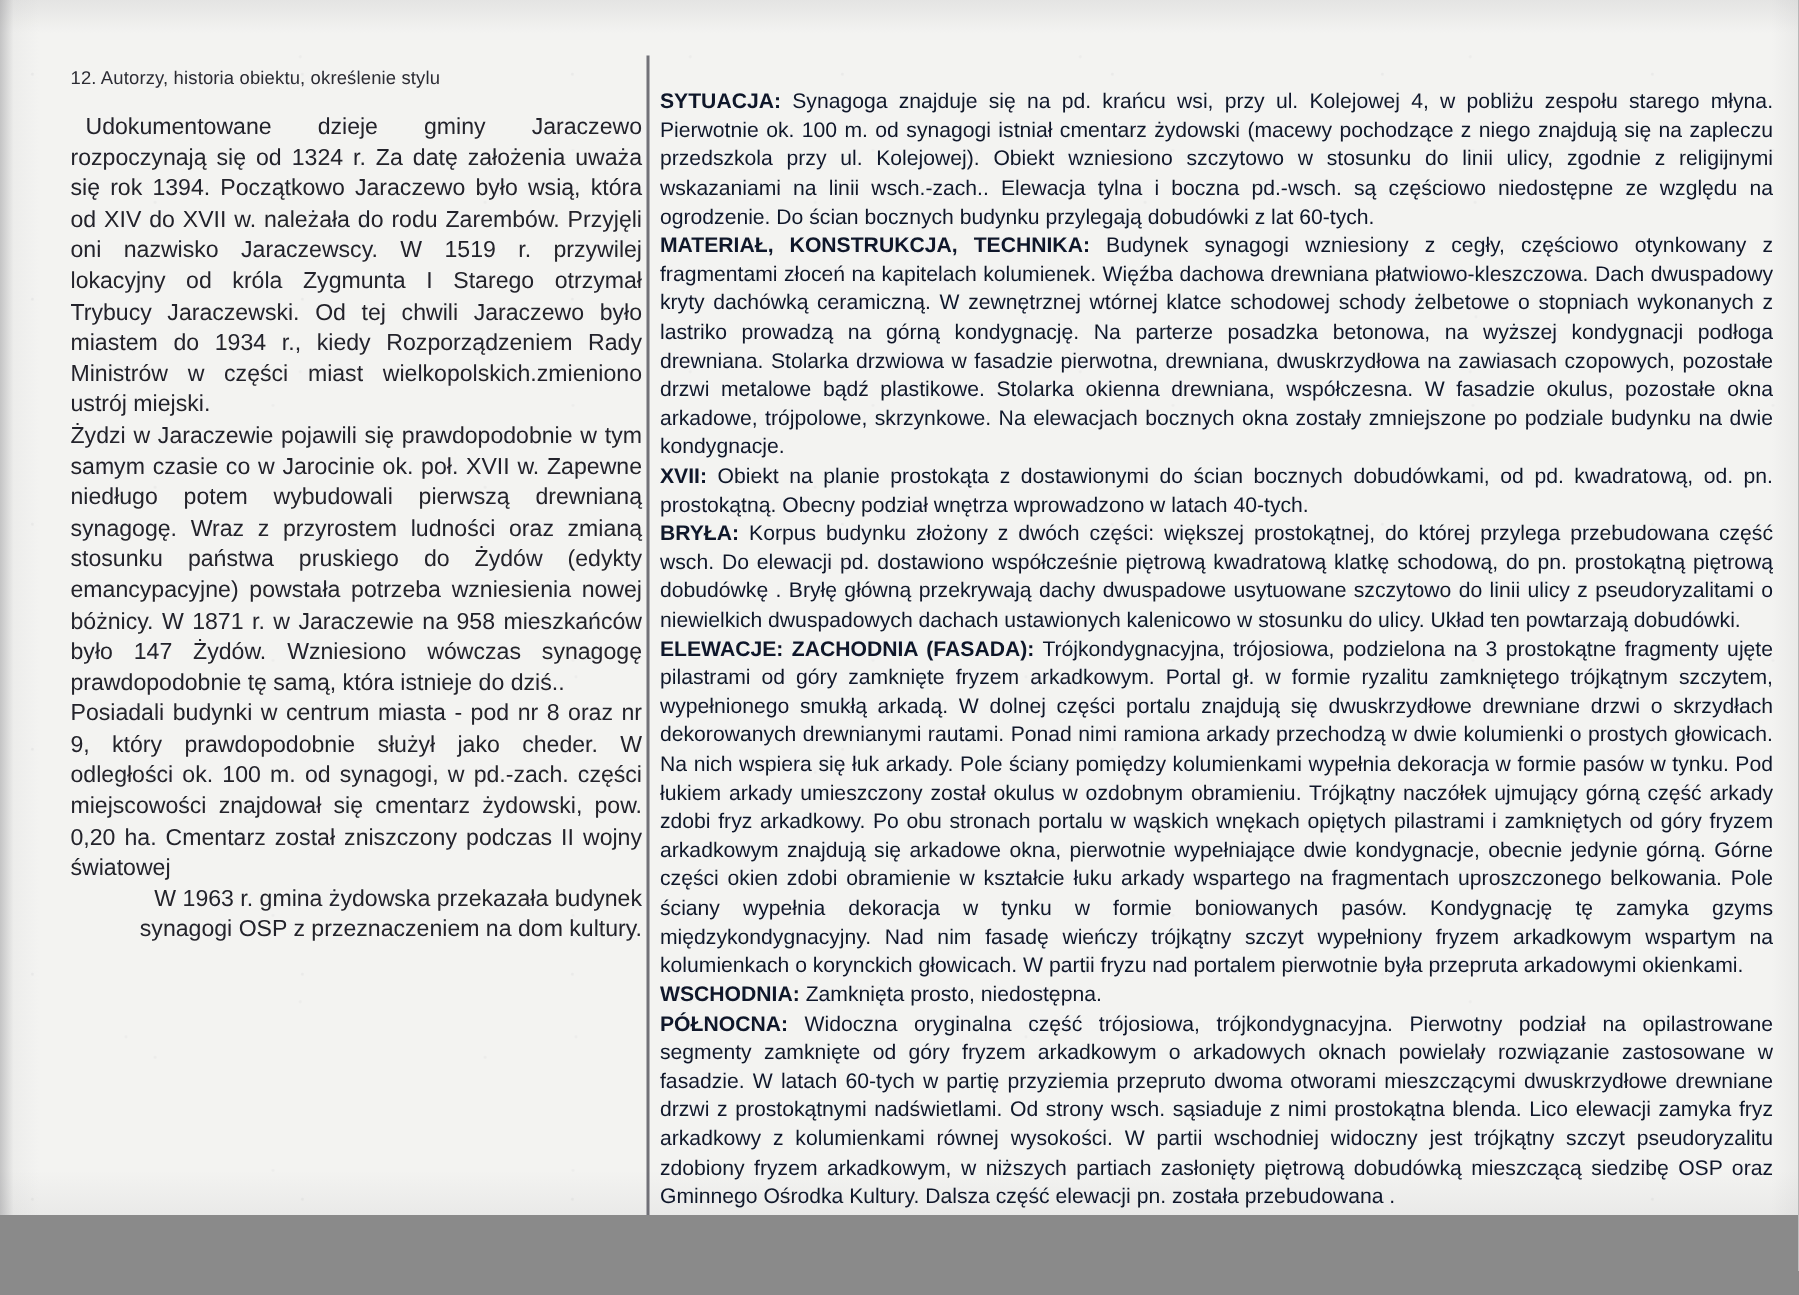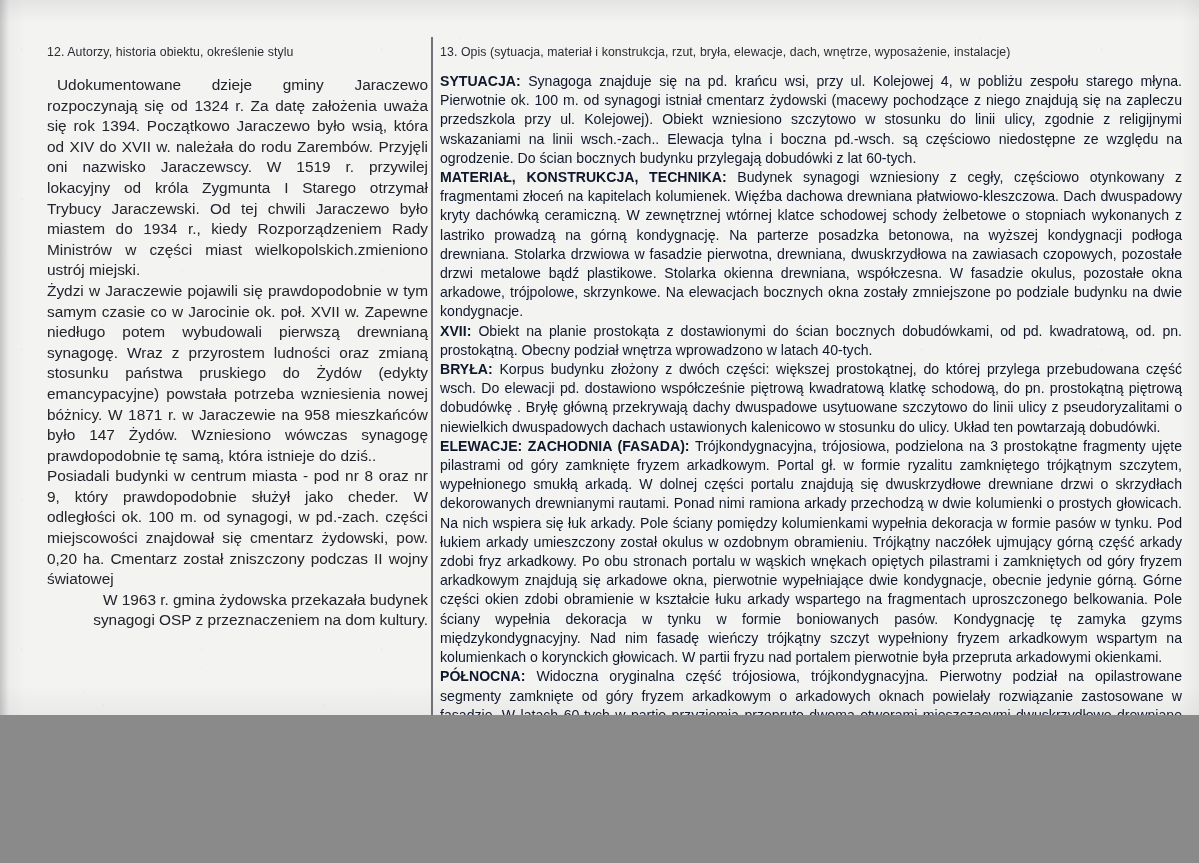"12. Autorzy, historia obiektu," .page { height: 715px -> 810px }
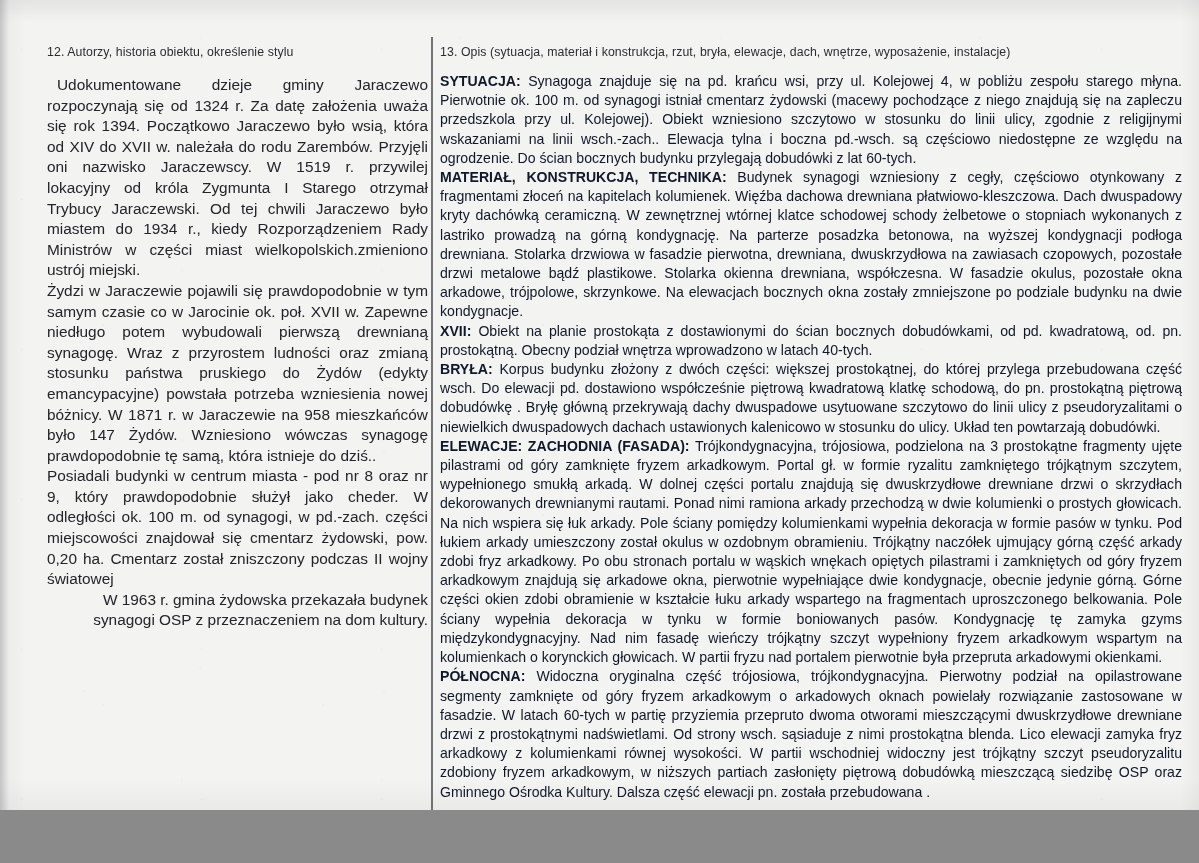"13. Opis (sytuacja, materiał i" div.field-header { html: <div>13. Opis (sytuacja, materiał i konstrukcja, rzut, bryła, elewacje, dach, wnętrze, wyposażenie, instalacje)</div> -> none }
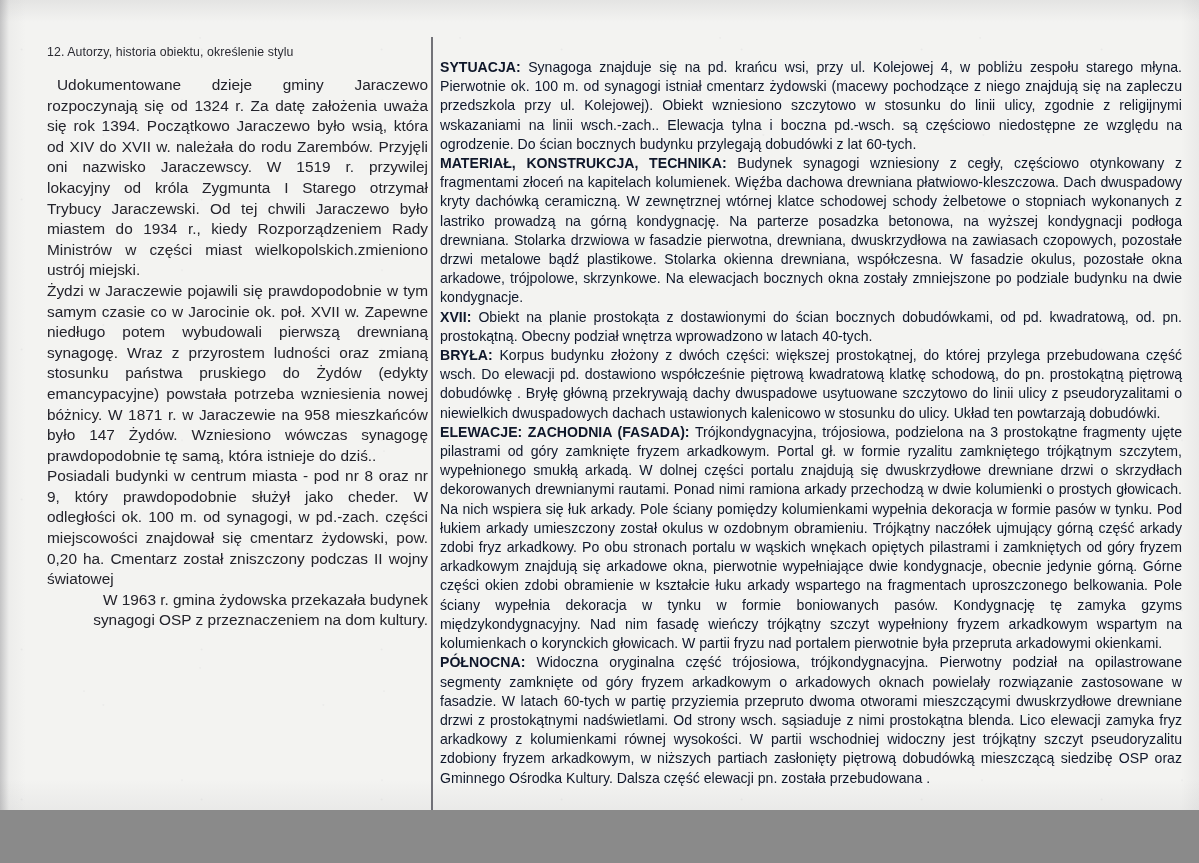"WSCHODNIA: Zamknięta prosto," p.nojustify { html: none -> <p><span>WSCHODNIA:</span><span> Zamknięta prosto, niedostępna.</span></p> }
